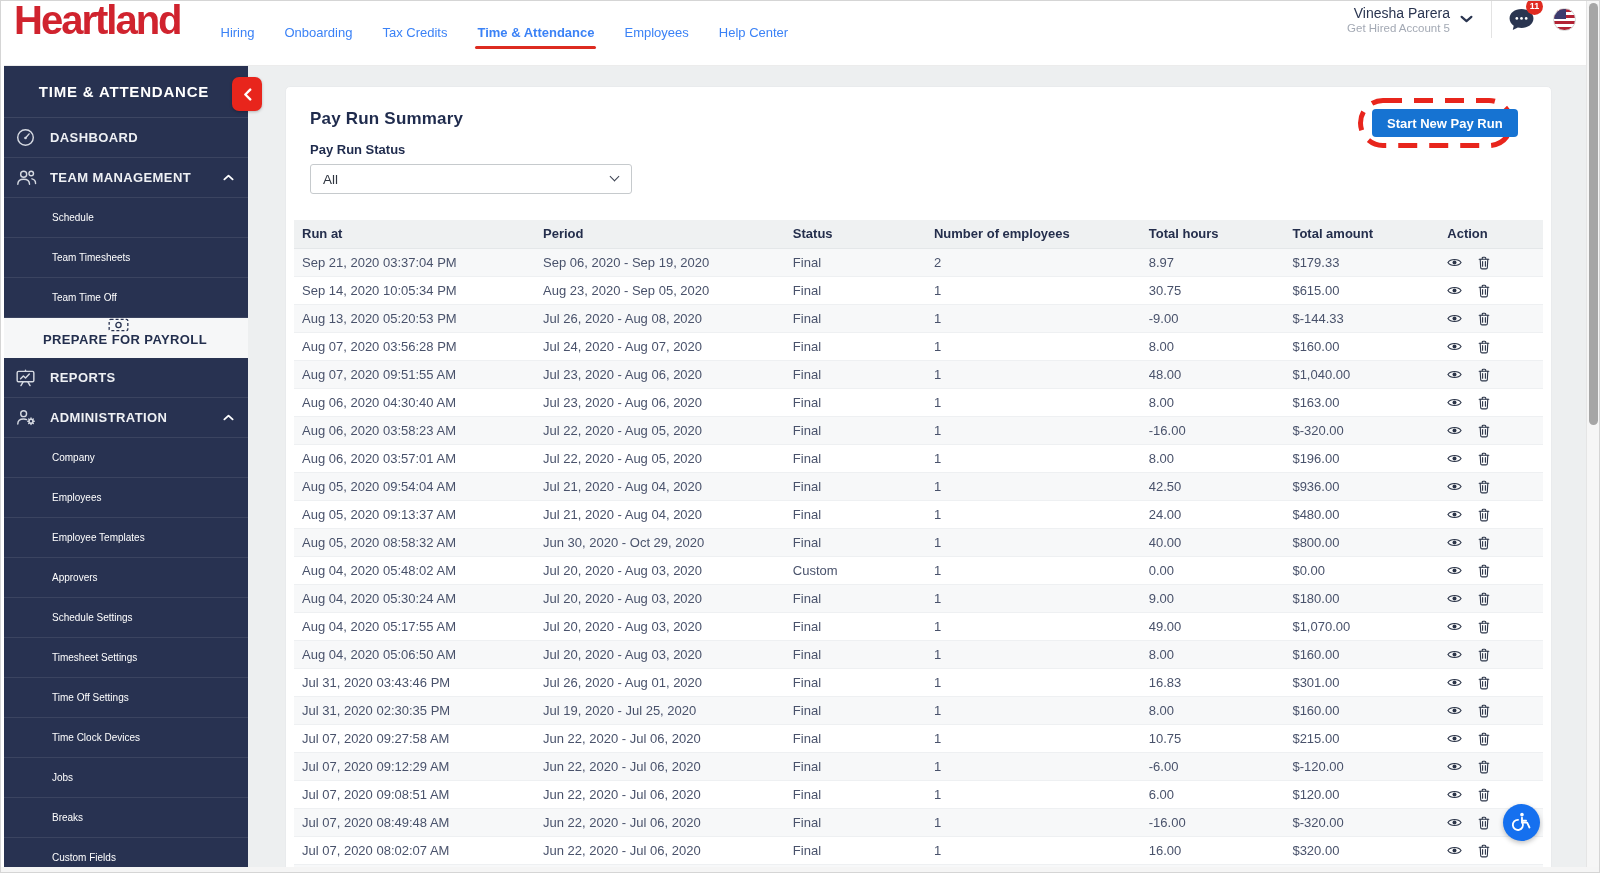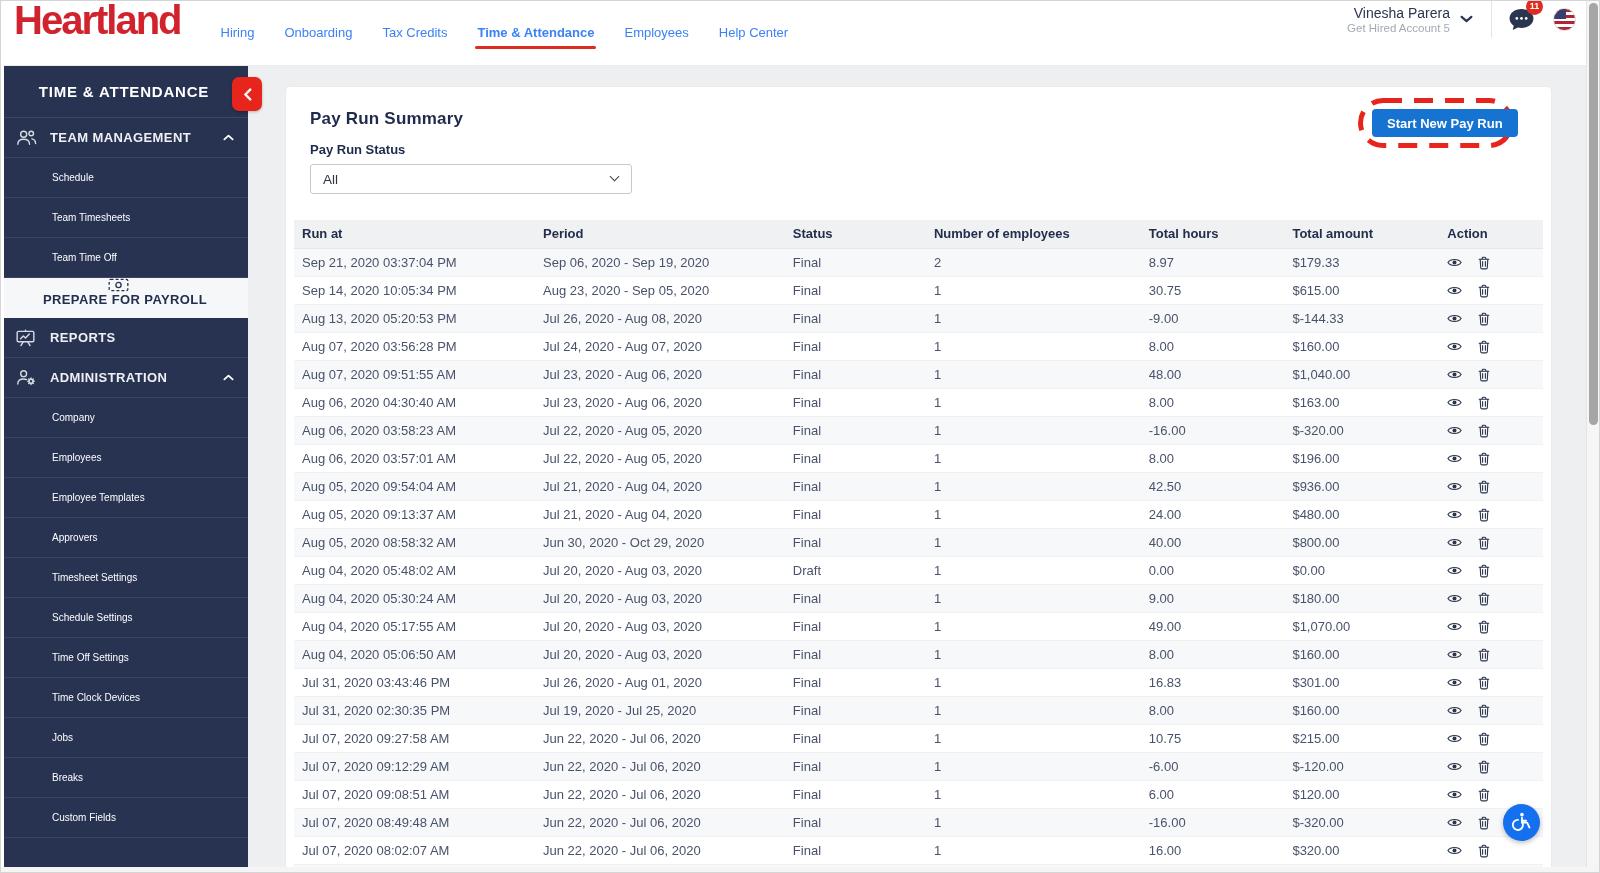"DASHBOARD" div.side-section { html: none -> <div> <span> <svg> <circle></circle> <path></path> <circle></circle> </svg> </span> <span>DASHBOARD</span> </div> }
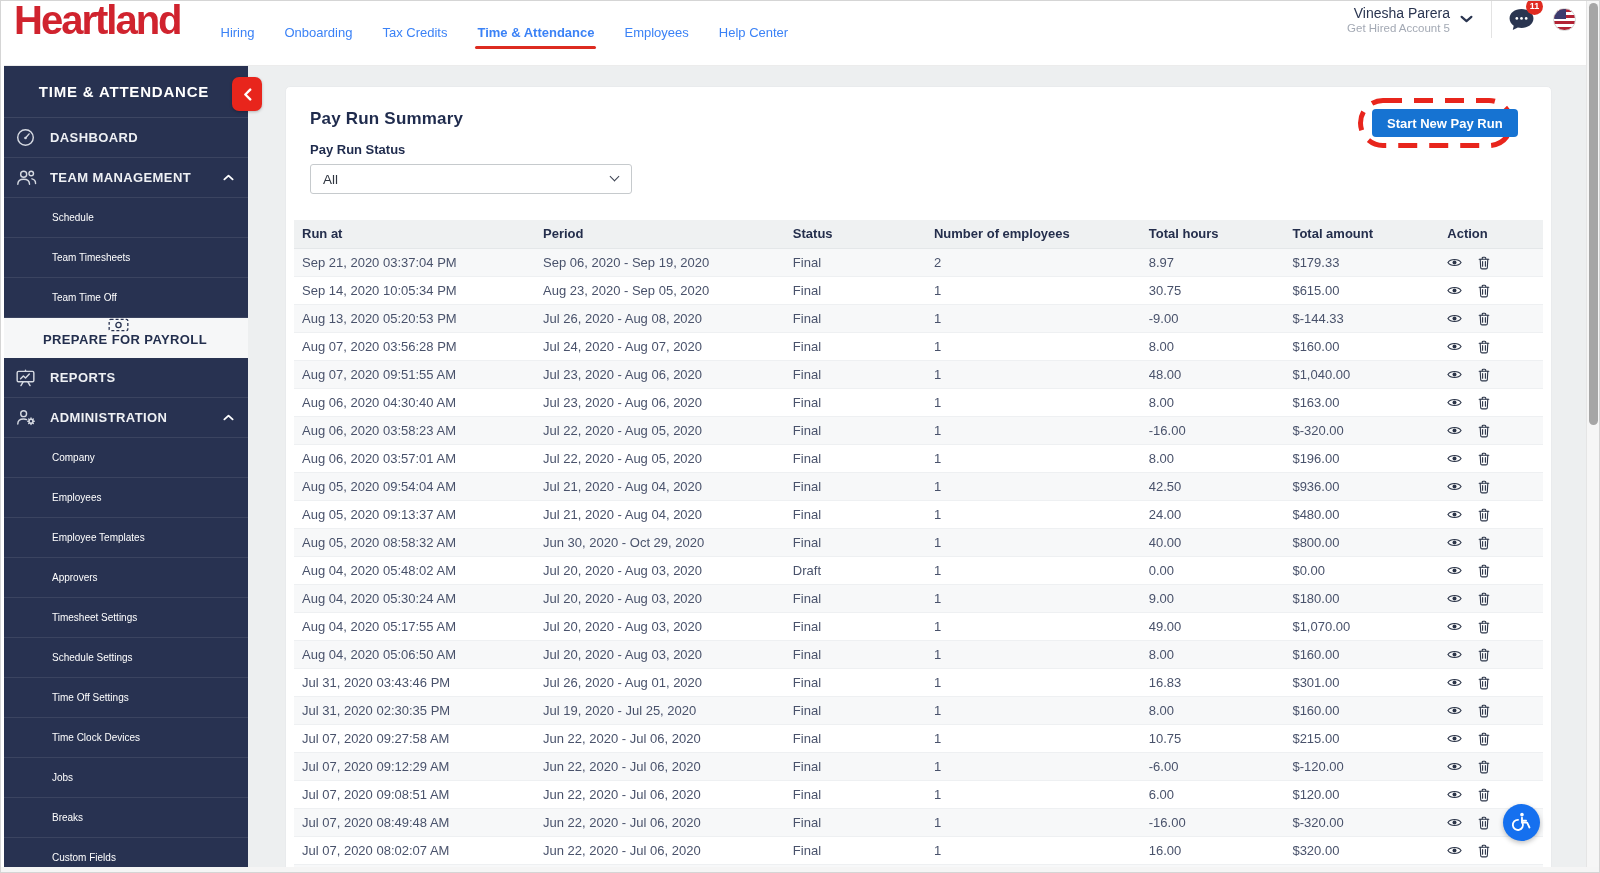"Draft" td { text: Draft -> Custom }
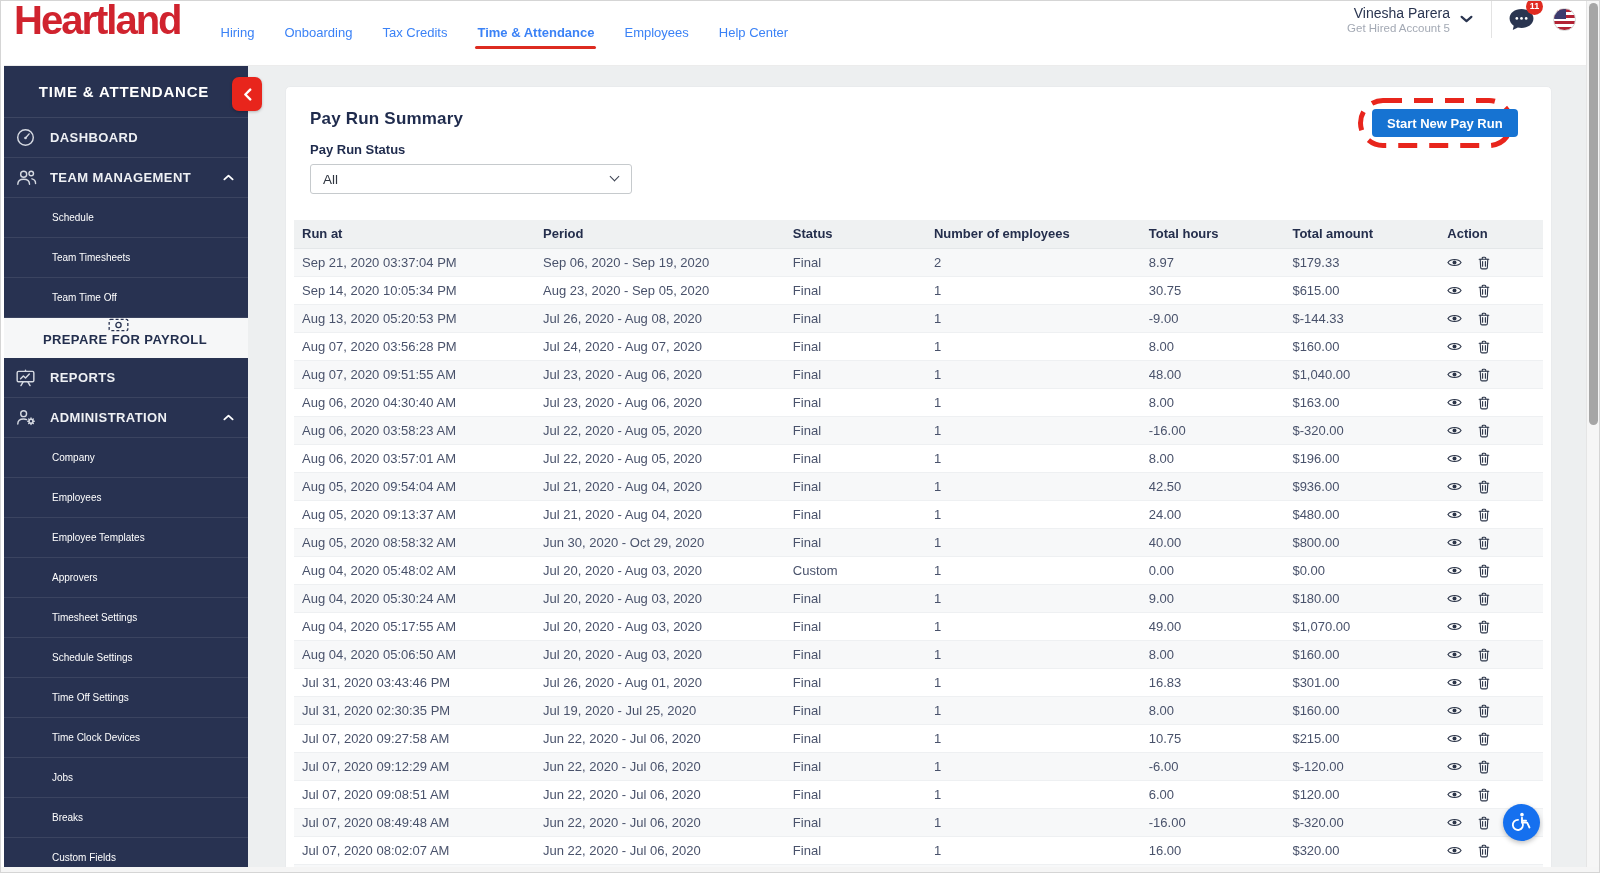"Timesheet Settings" div.side-sub { order: before "Schedule Settings" -> after "Schedule Settings" }
